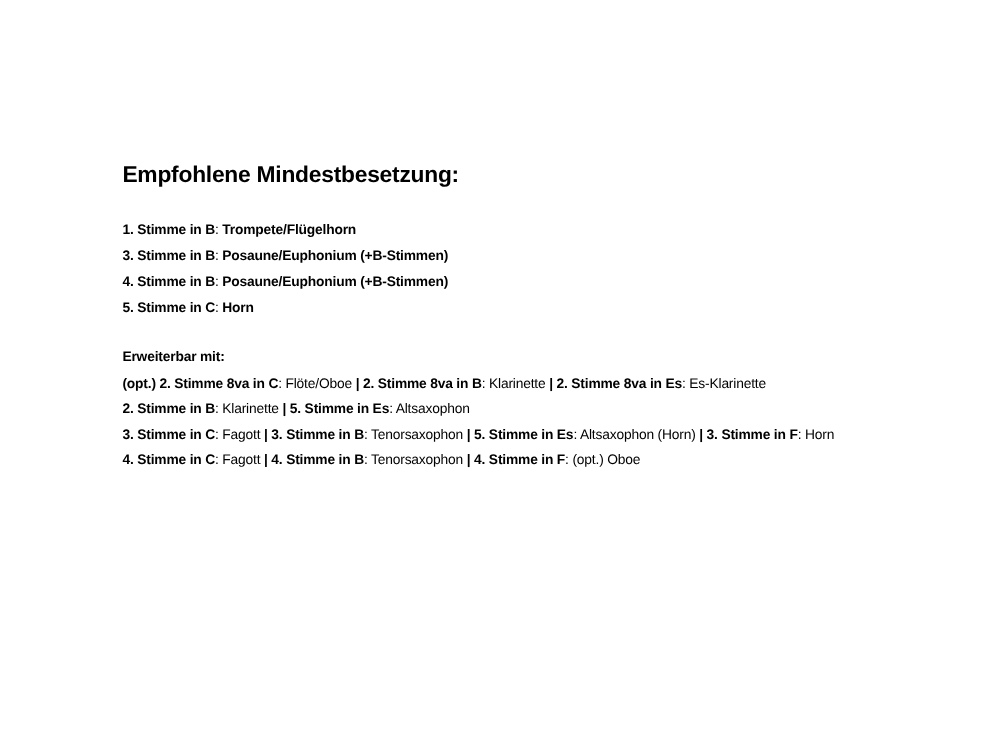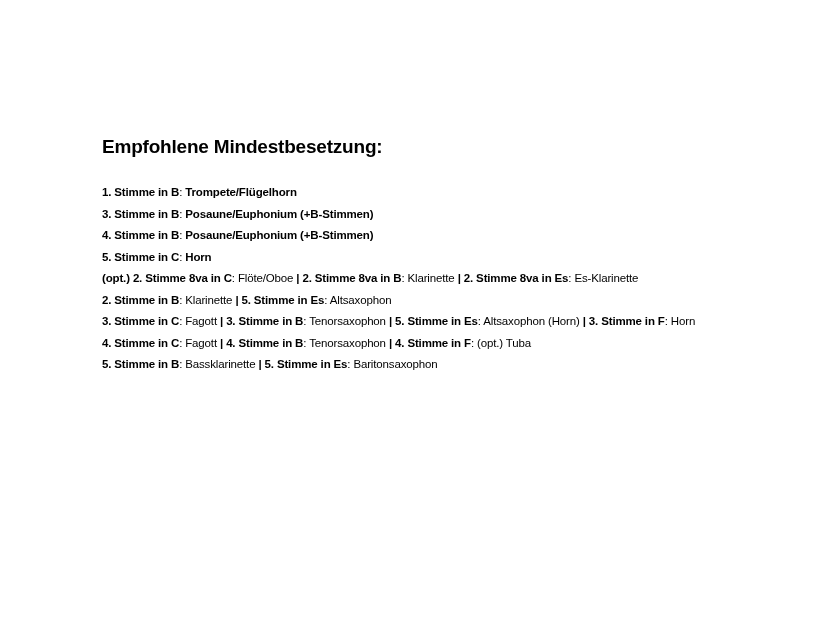"Erweiterbar mit:" h2.sub-heading { html: none -> <h2>Erweiterbar mit:</h2> }
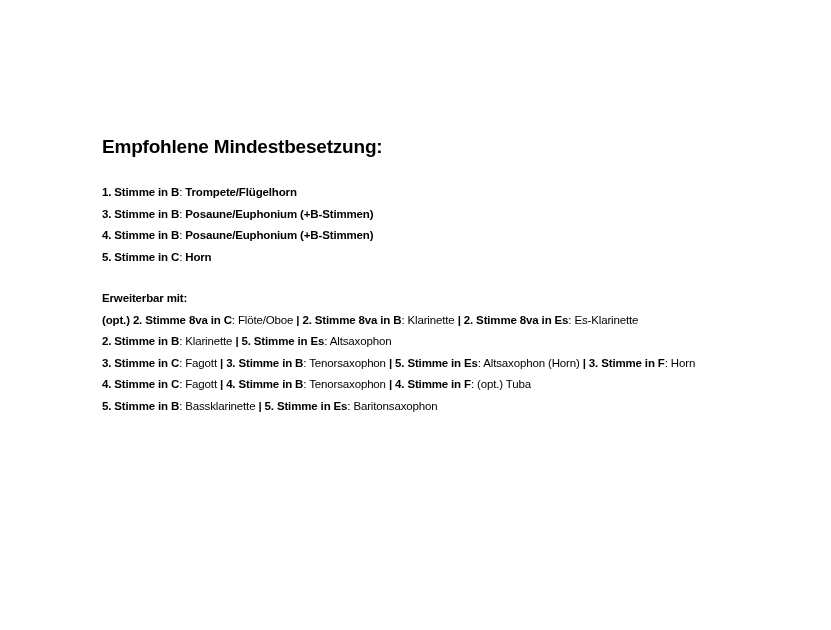"(opt.) Tuba" span { text: Tuba -> Oboe }
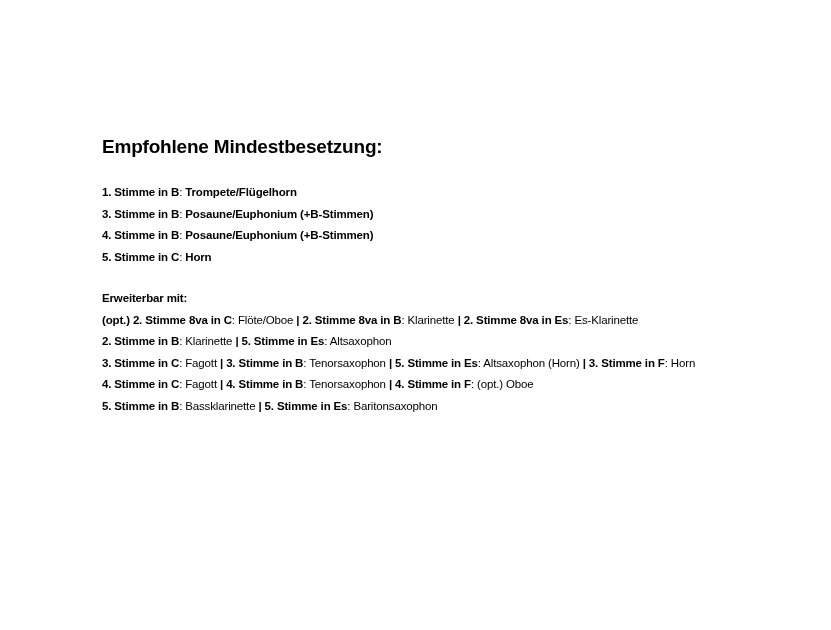"5. Stimme in B: Bassklarinette" li { html: <li><span>5. Stimme in B</span><span>: </span><span>Bassklarinette</span><span> | </span><span>5. Stimme in Es</span><span>: </span><span>Baritonsaxophon</span></li> -> none }
